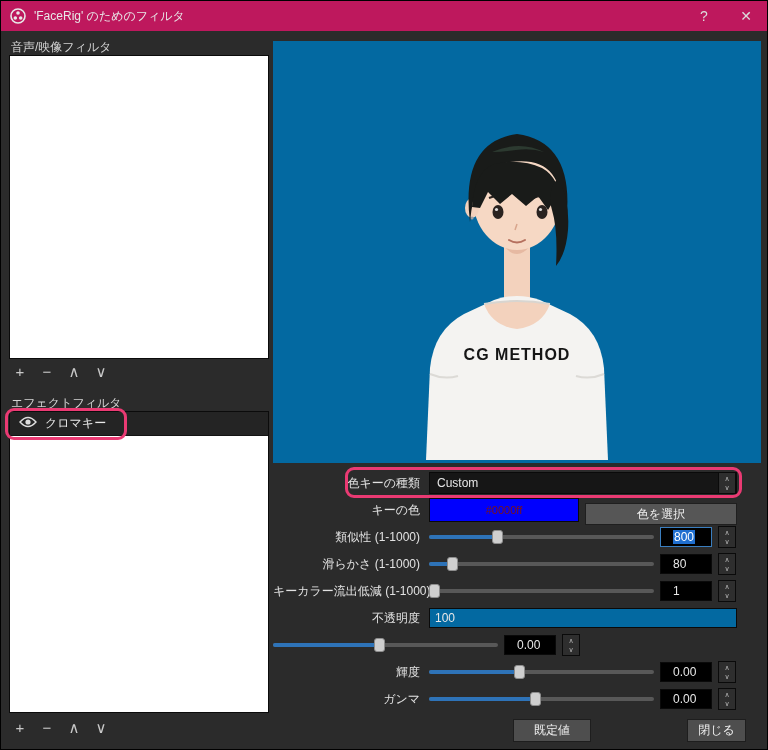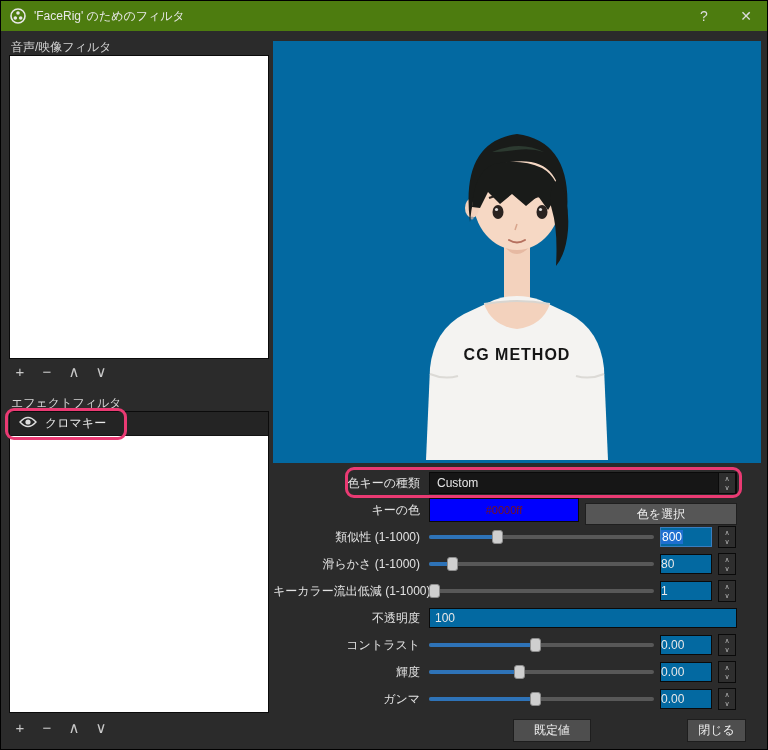"'FaceRig' のためのフィルタ" .titlebar { background: #4d7c0f -> #be185d }
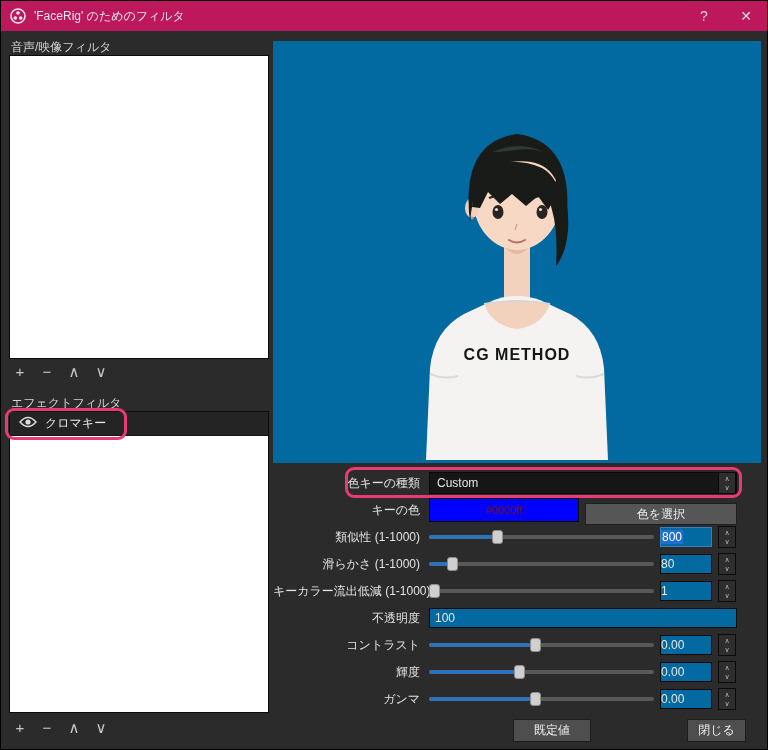"800" .spinbox { background: #0369a1 -> #000000; padding: 0 0 -> 0 12px }
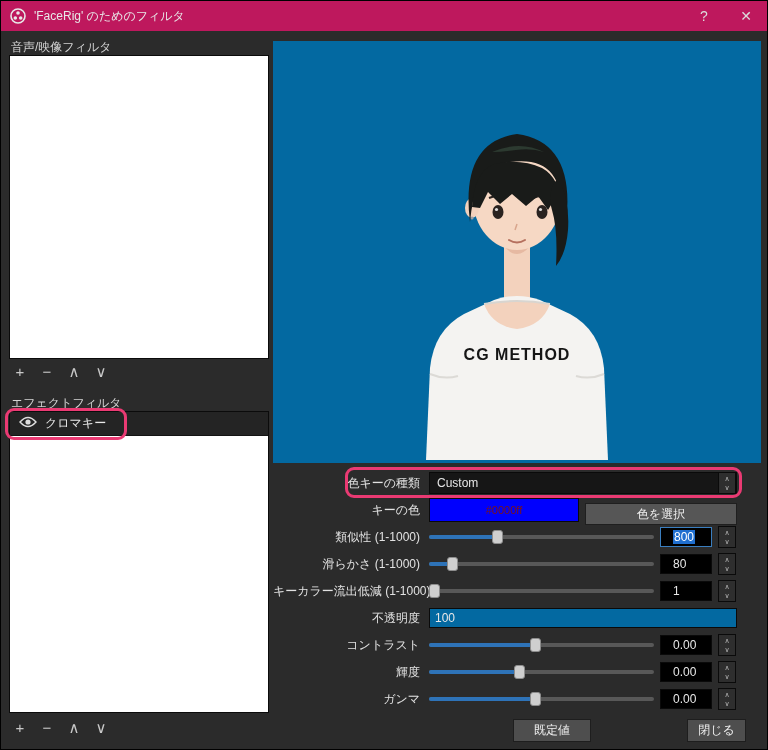"コントラスト" div.row-label { html: <div>コントラスト</div> -> none }
